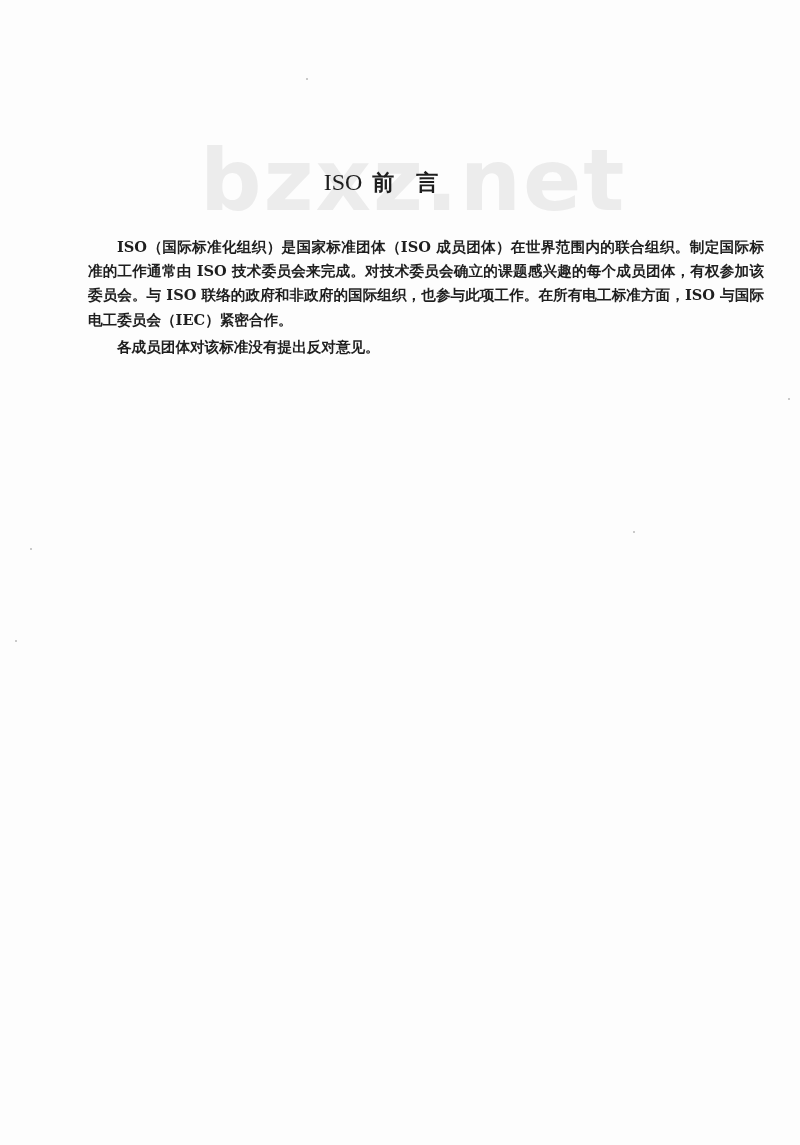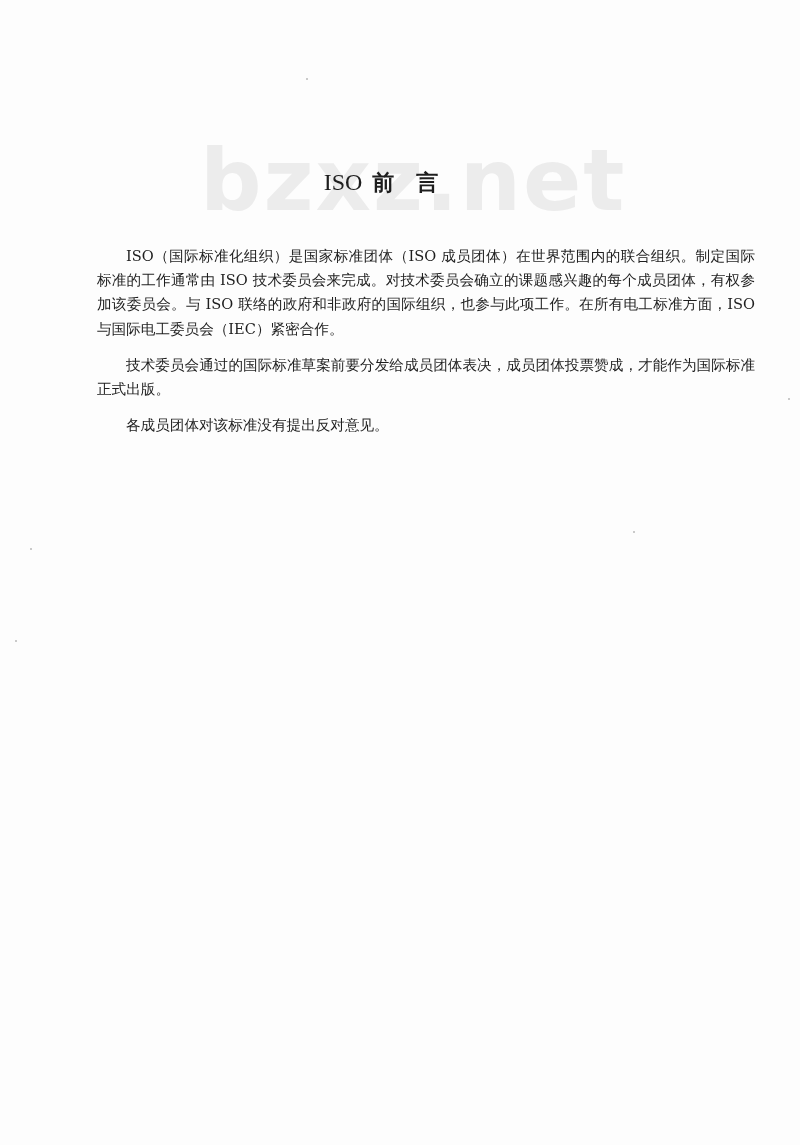"ISO（国际标准化组织）是国家标准团体（ISO" .para { font-weight: none -> bold; margin: 12px -> 3px }
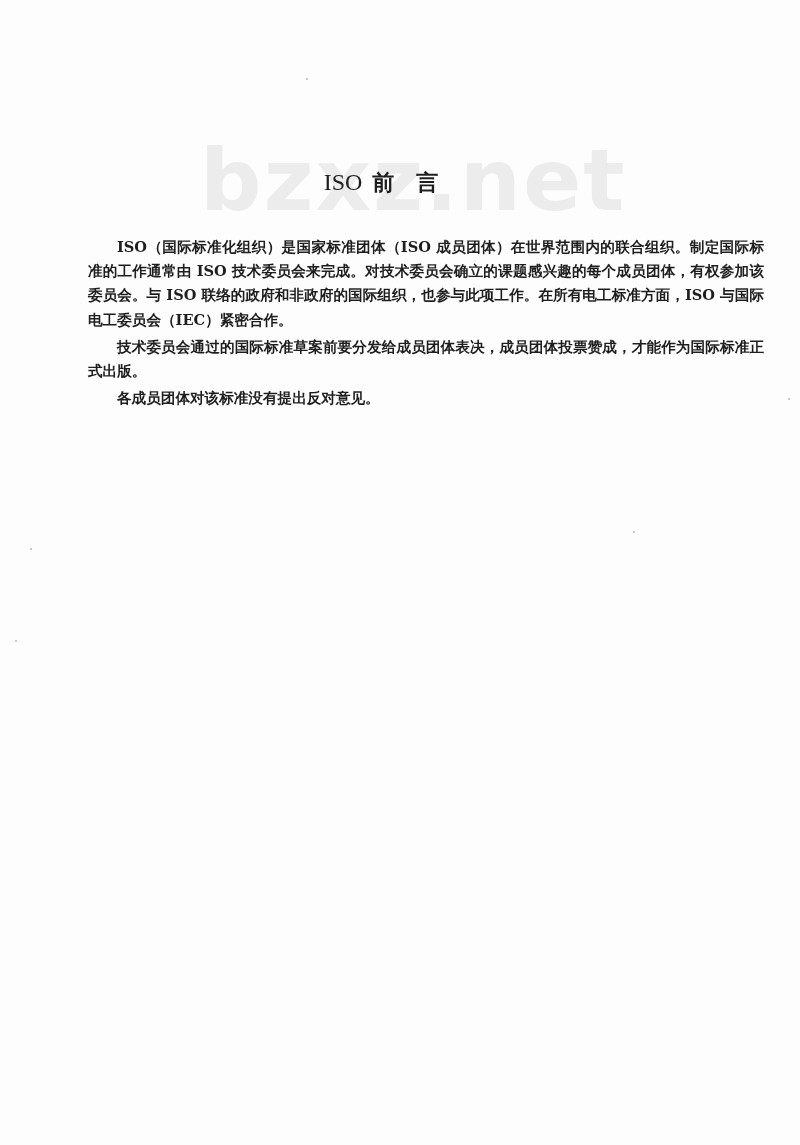"技术委员会通过的国际标准草案前要分发给成员团体表决，成员团体投票赞成，才能作为国" p.para { html: <p>技术委员会通过的国际标准草案前要分发给成员团体表决，成员团体投票赞成，才能作为国际标准正式出版。</p> -> none }
